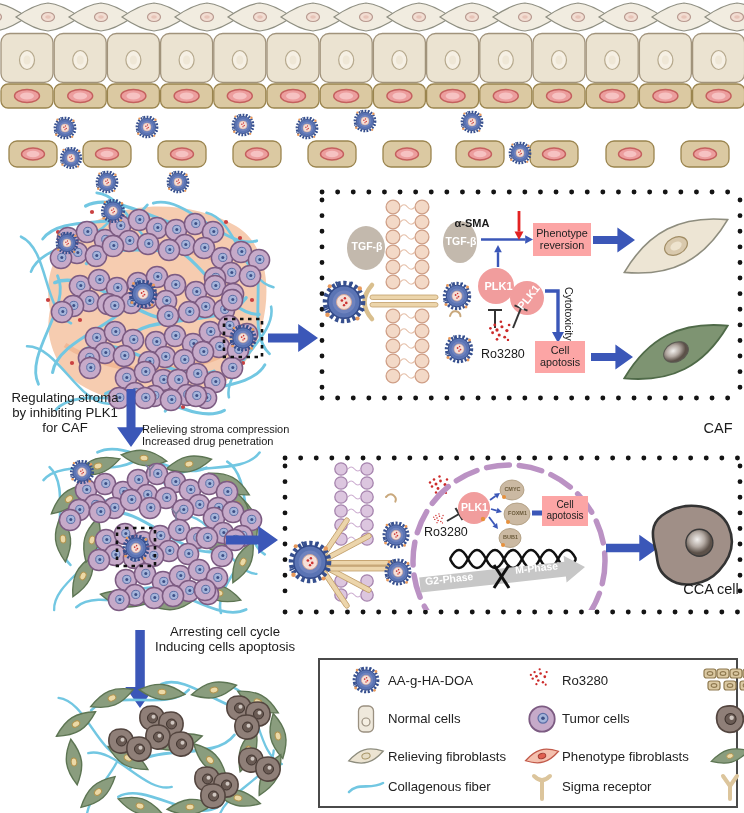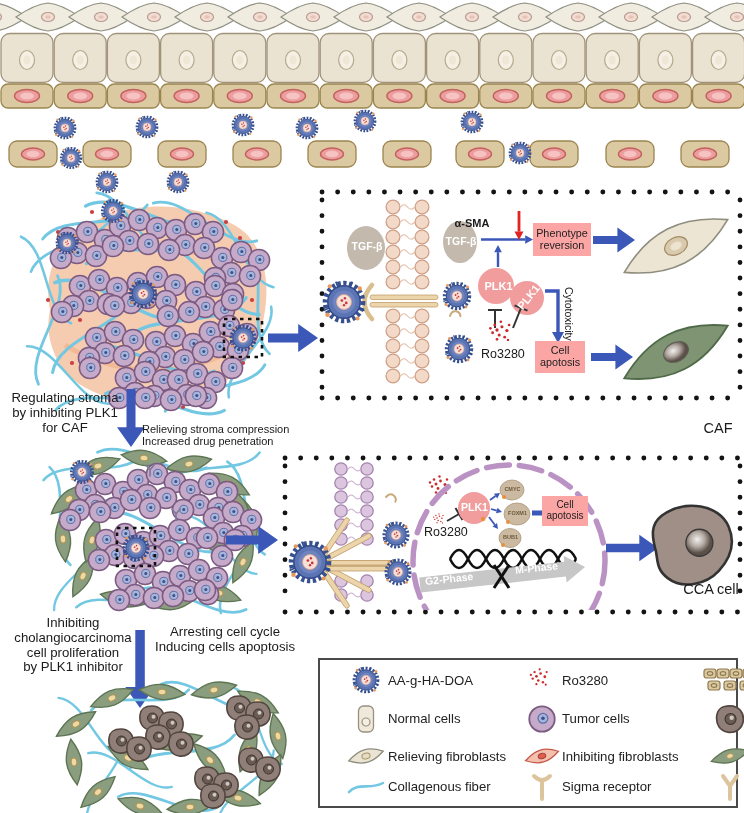"Inhibiting" div.txt { html: <div>Inhibiting cholangiocarcinoma cell proliferation by PLK1 inhibitor</div> -> none }
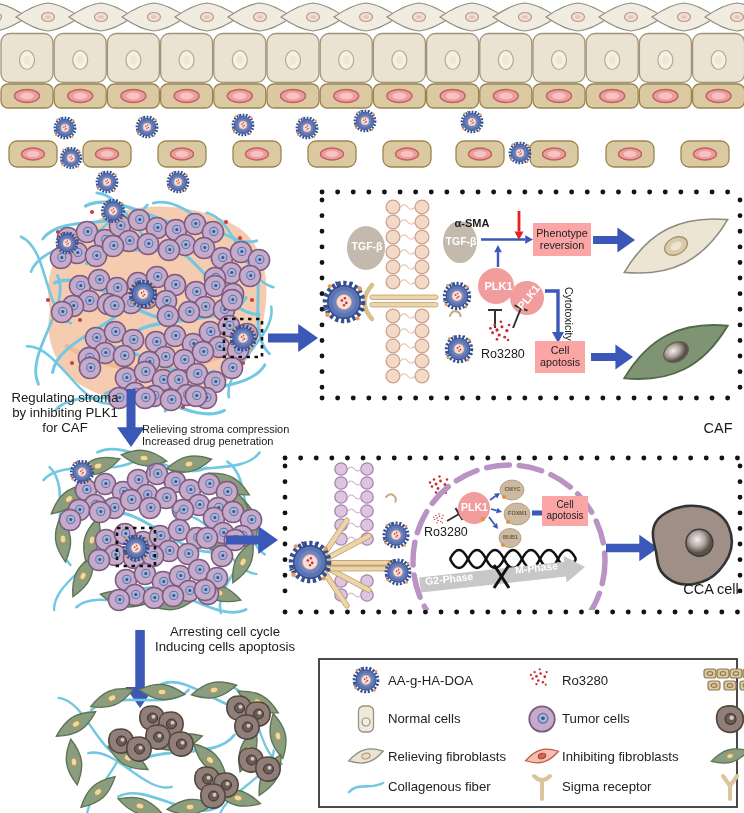"Inhibiting fibroblasts" div.lab { text: Inhibiting -> Phenotype }
